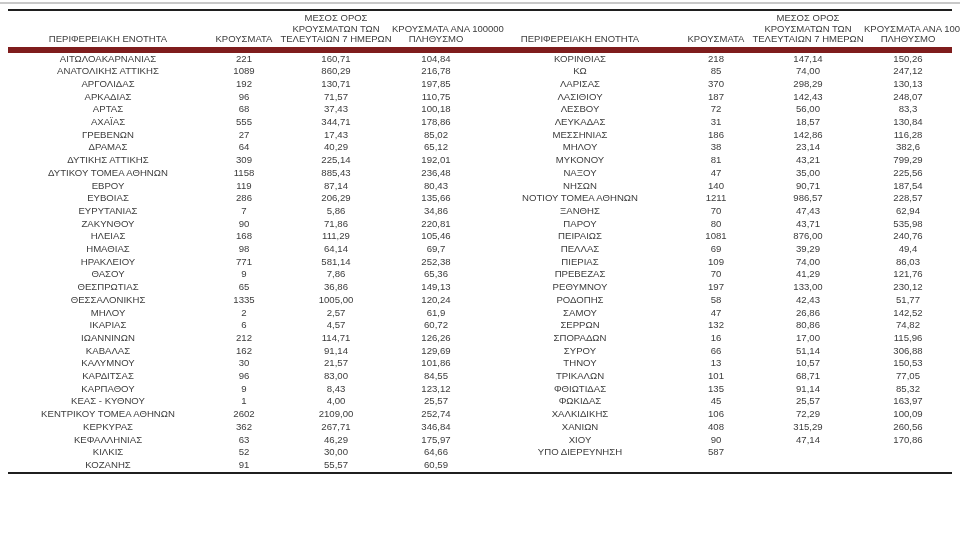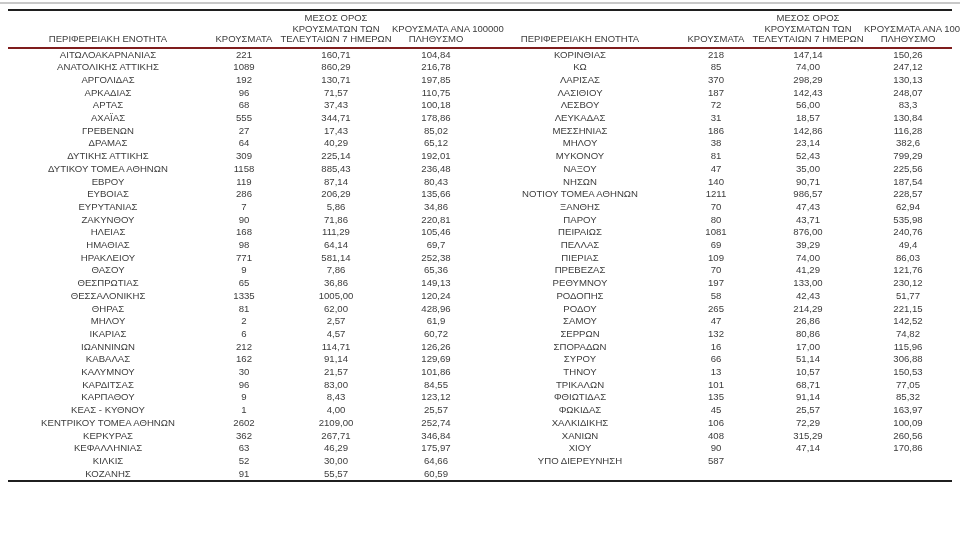"ΜΕΣΟΣ ΟΡΟΣ" thead th { border-bottom: 2px solid #7f1d1d -> 6px solid #7f1d1d }
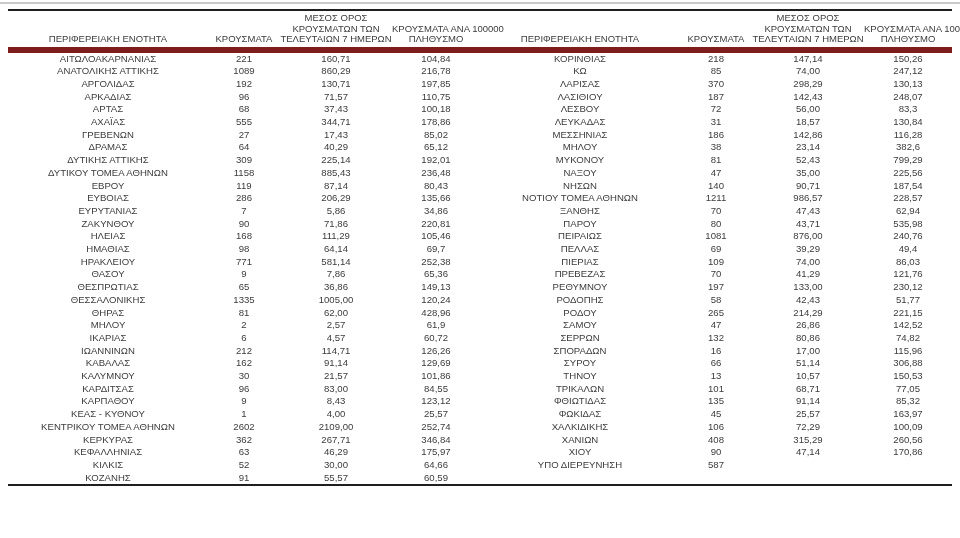"52,43" td { text: 52,43 -> 43,21 }
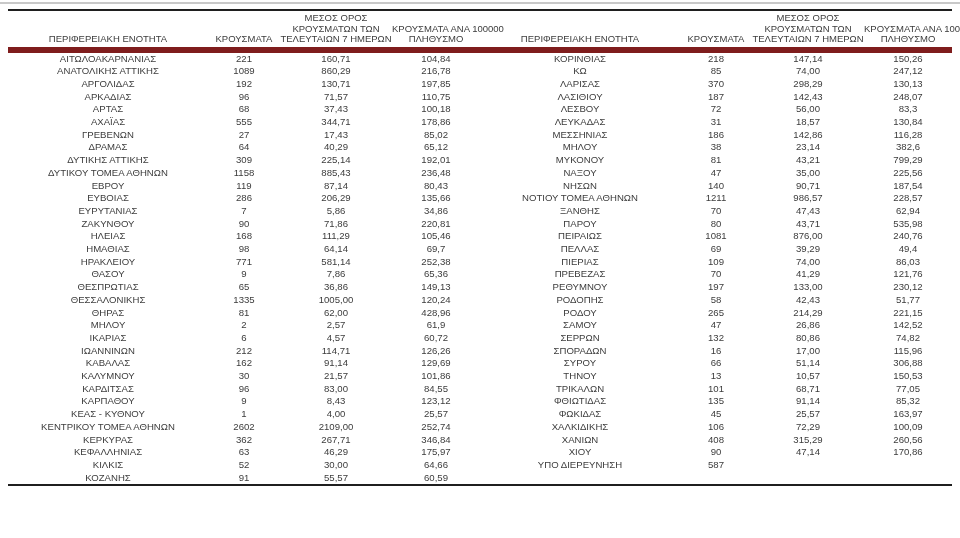"ΘΗΡΑΣ" tr { html: <tr> <td>ΘΗΡΑΣ</td> <td>81</td> <td>62,00</td> <td>428,96</td> <td>ΡΟΔΟΥ</td> <td>265</td> <td>214,29</td> <td>221,15</td> </tr> -> none }
